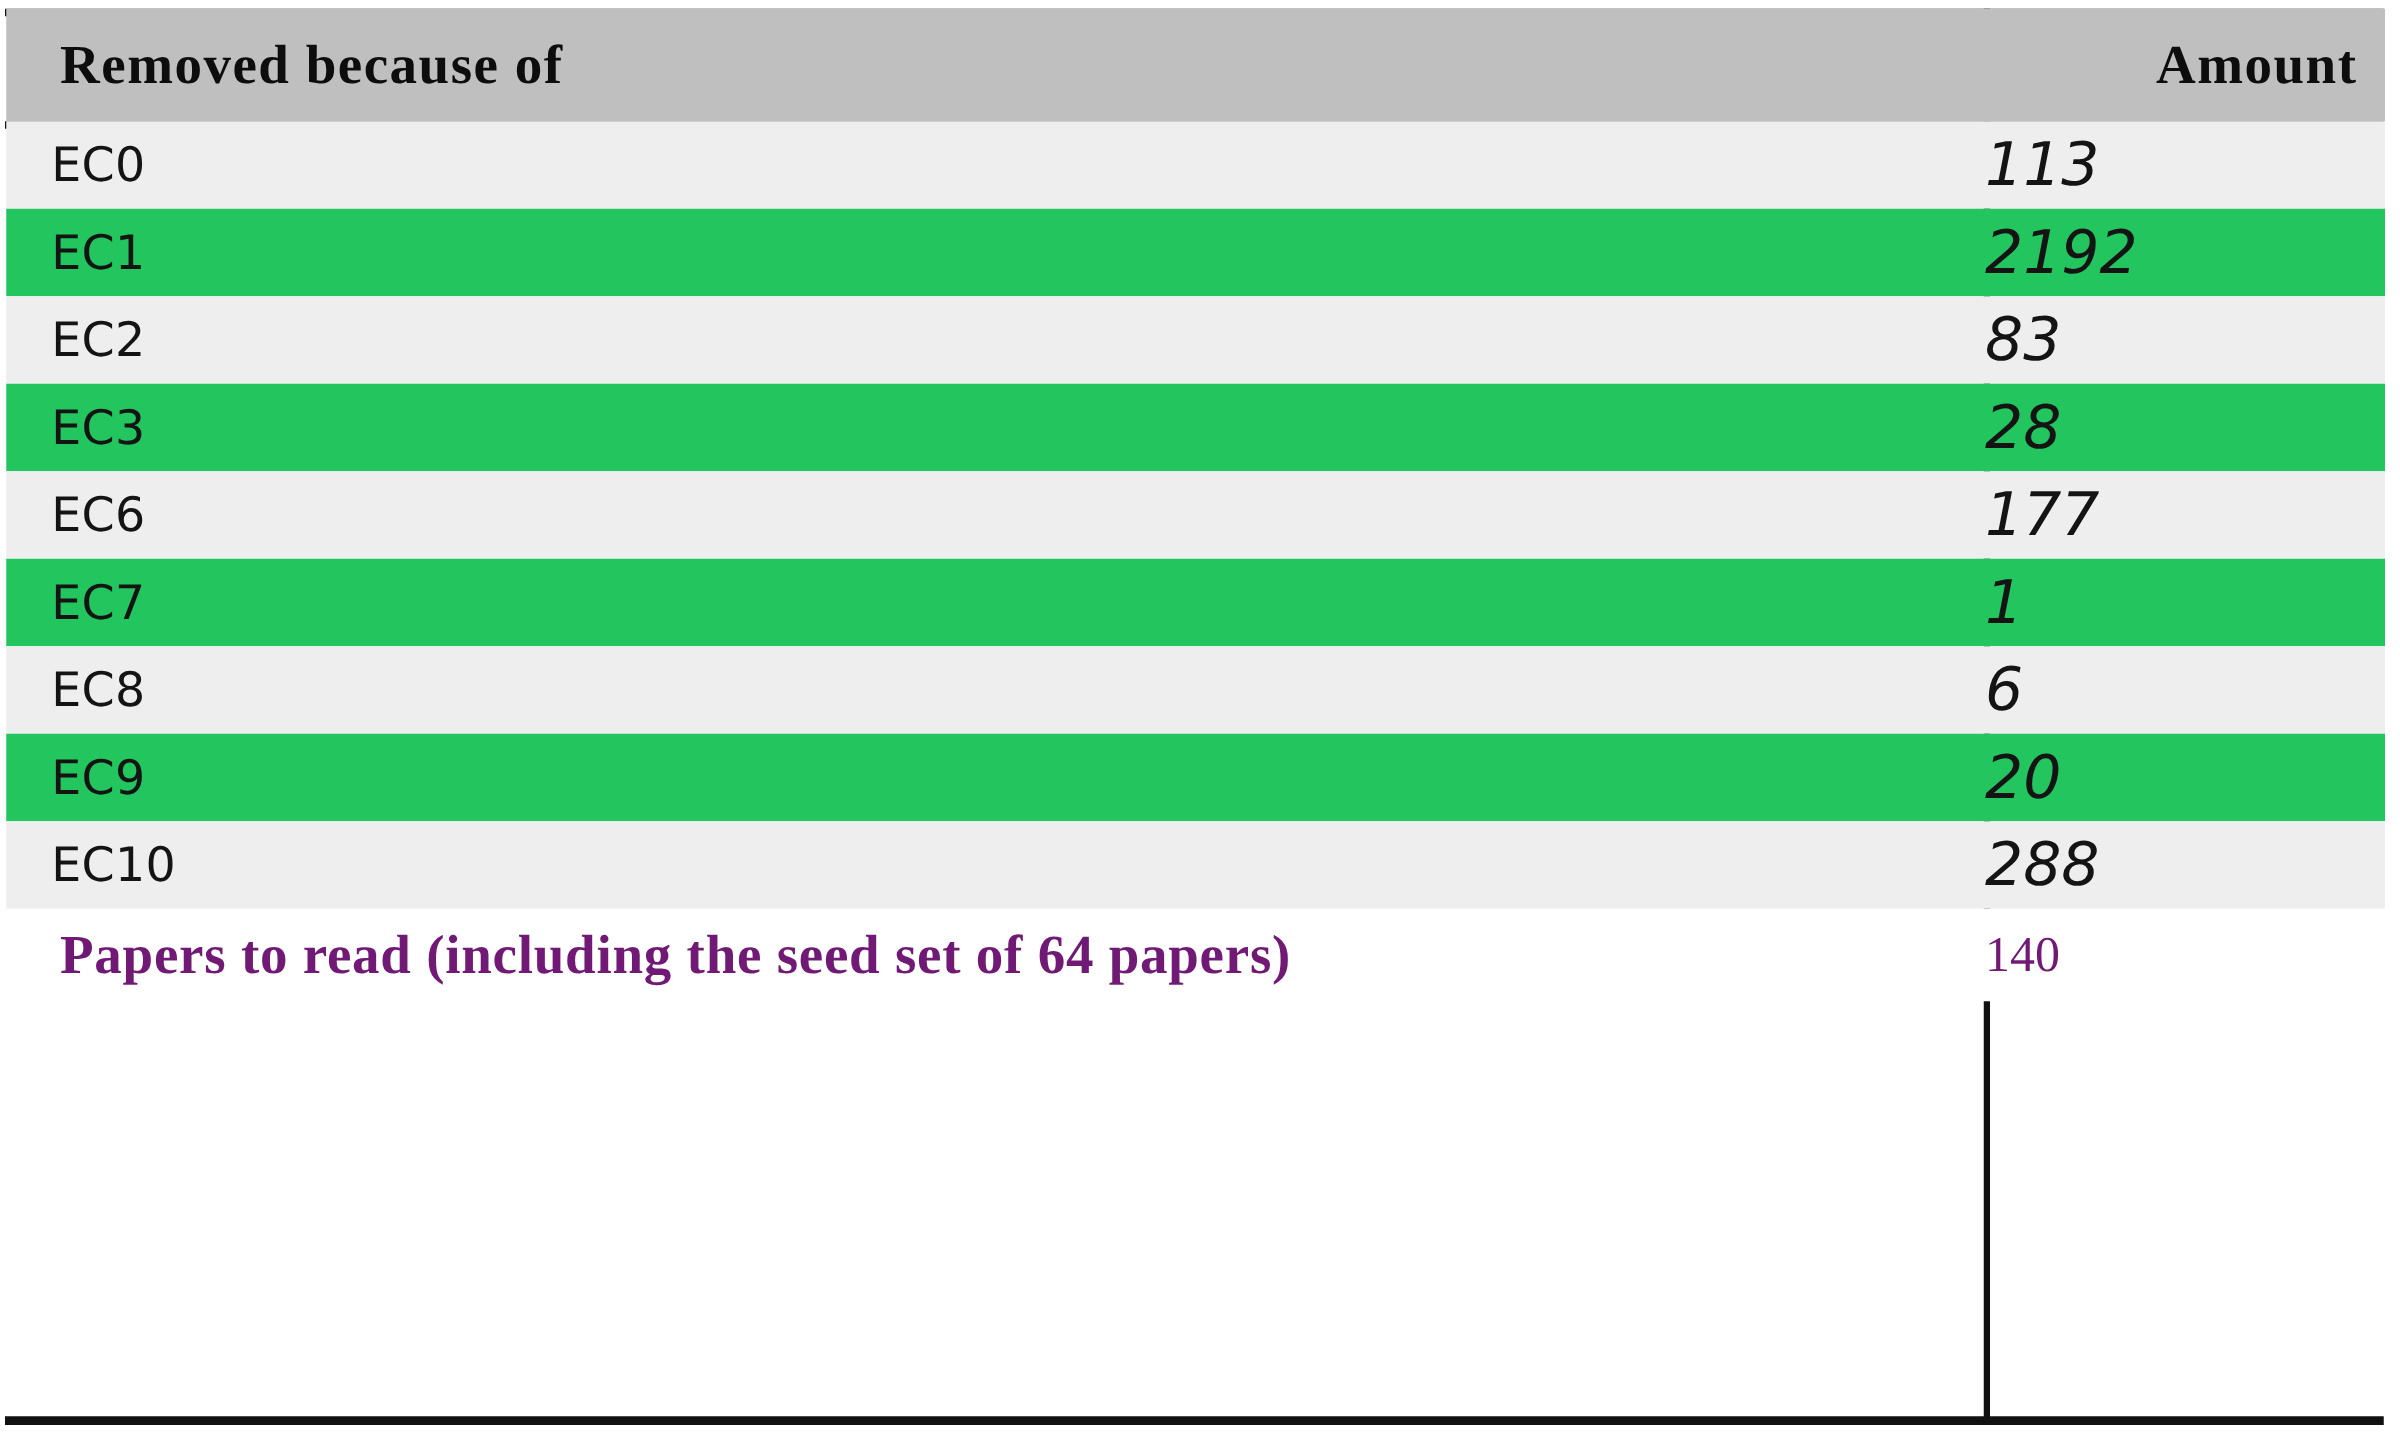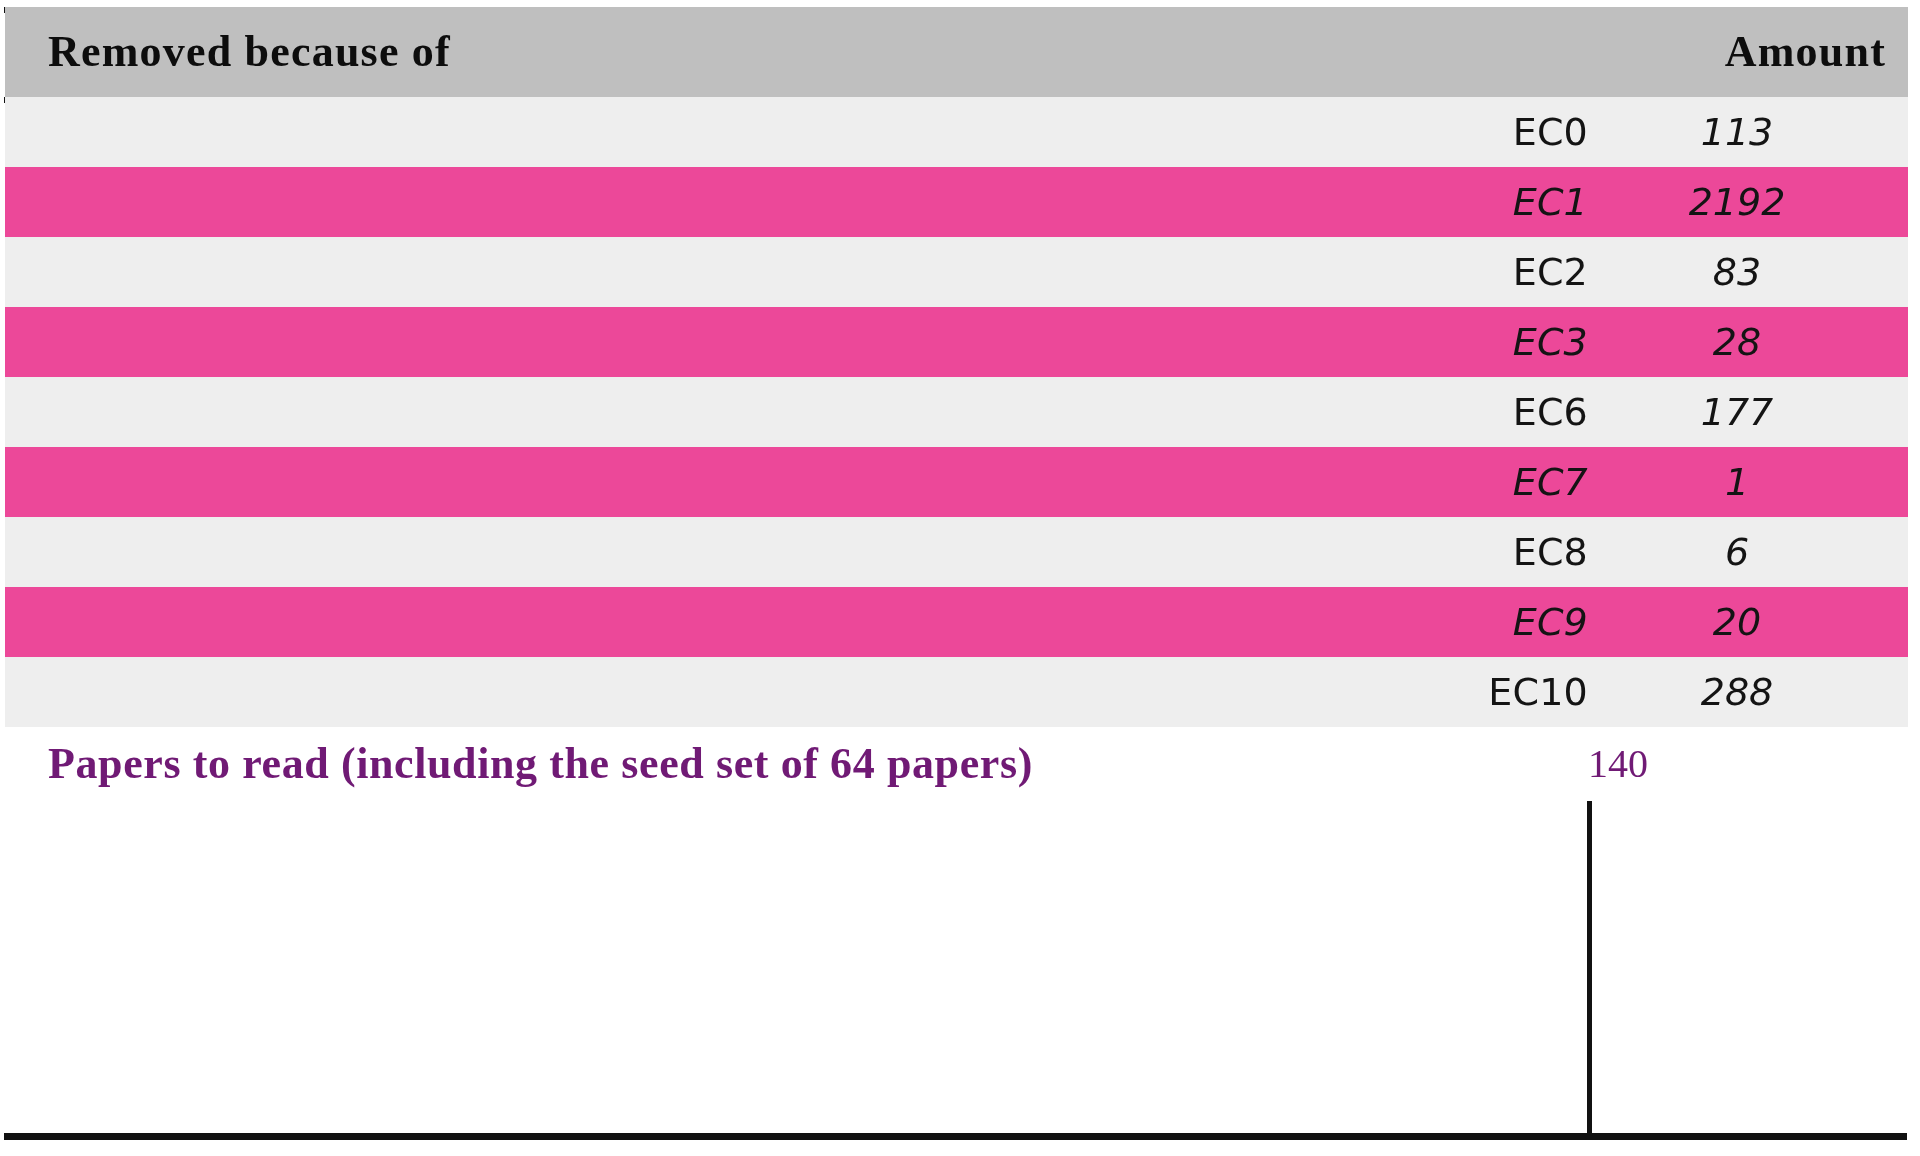"EC0" .cell-label { text-align: right -> left }
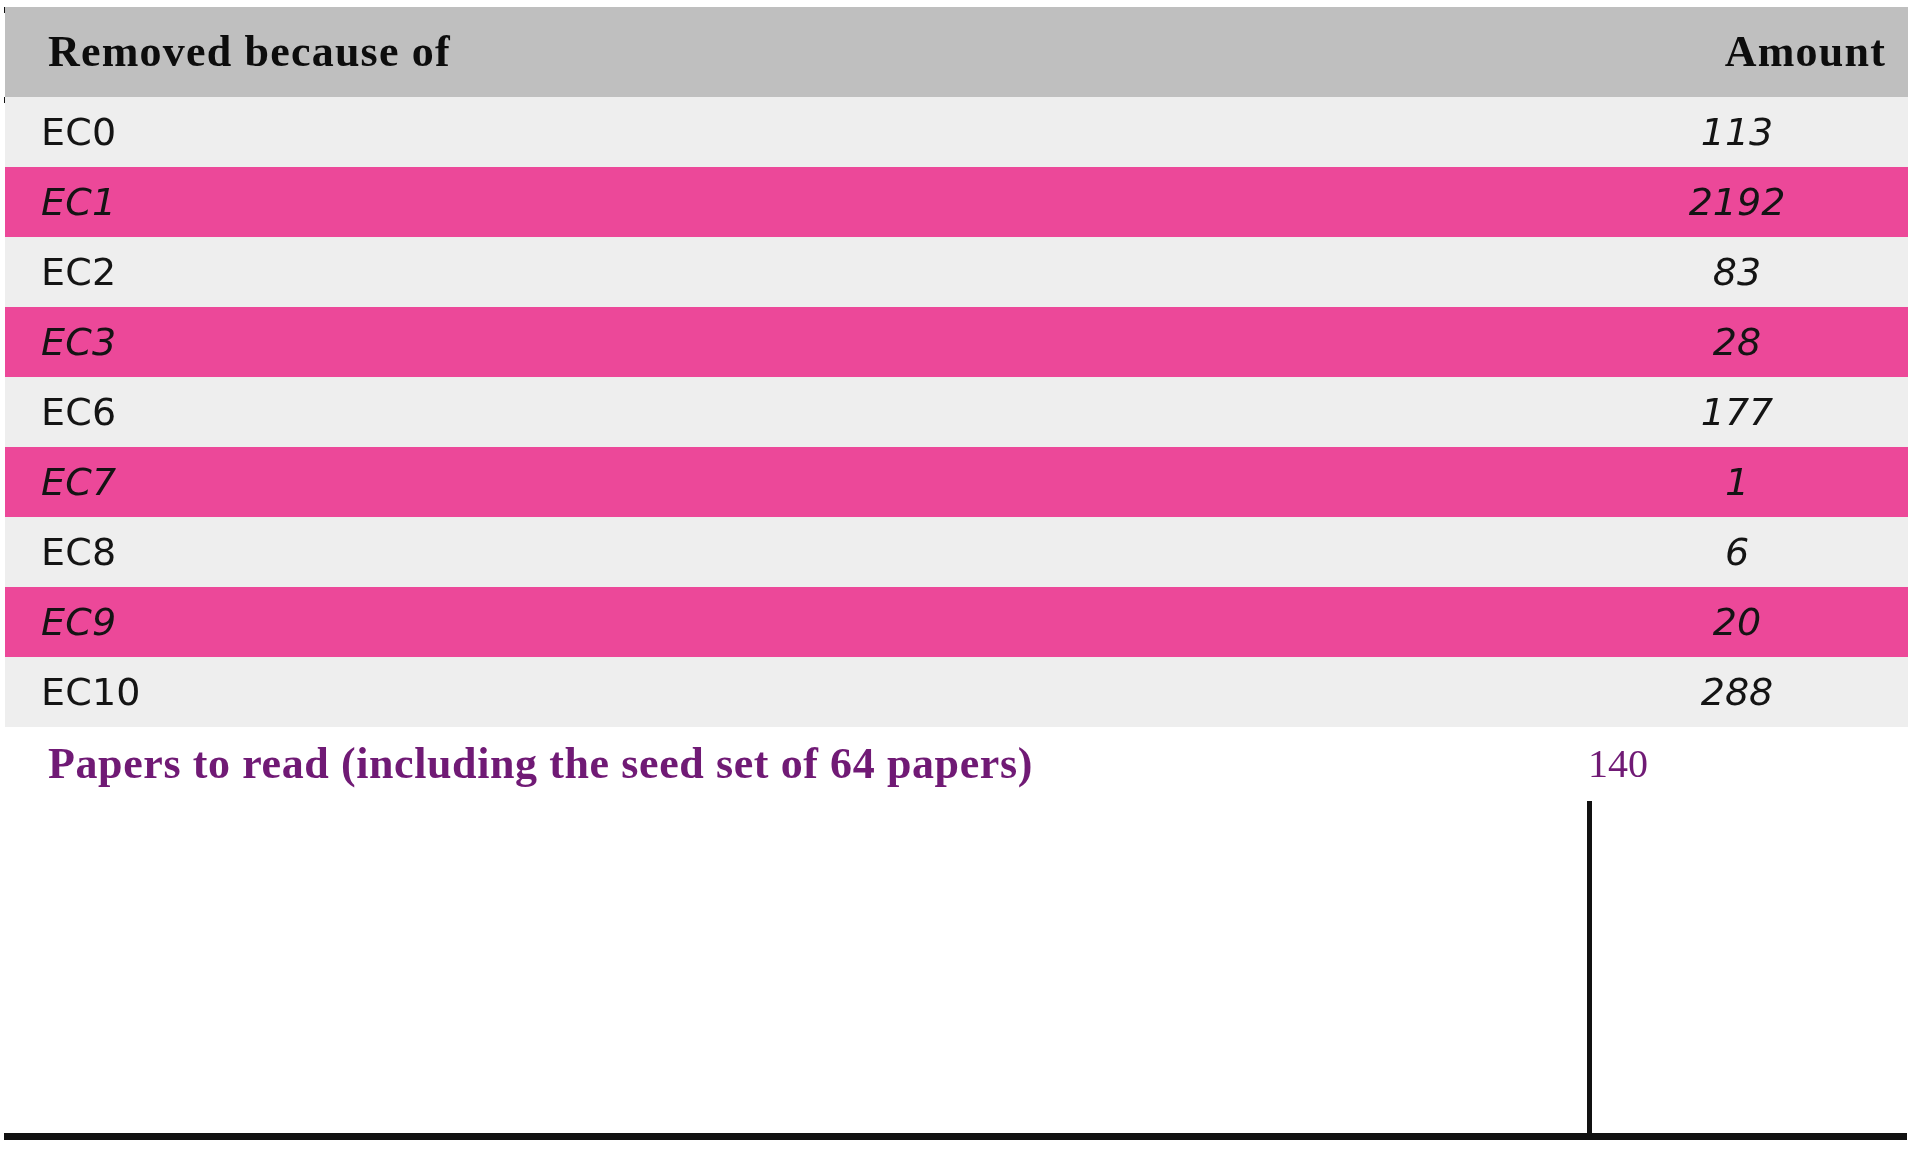"113" .cell-amount { font-size: 38px -> 48px; text-align: center -> left }
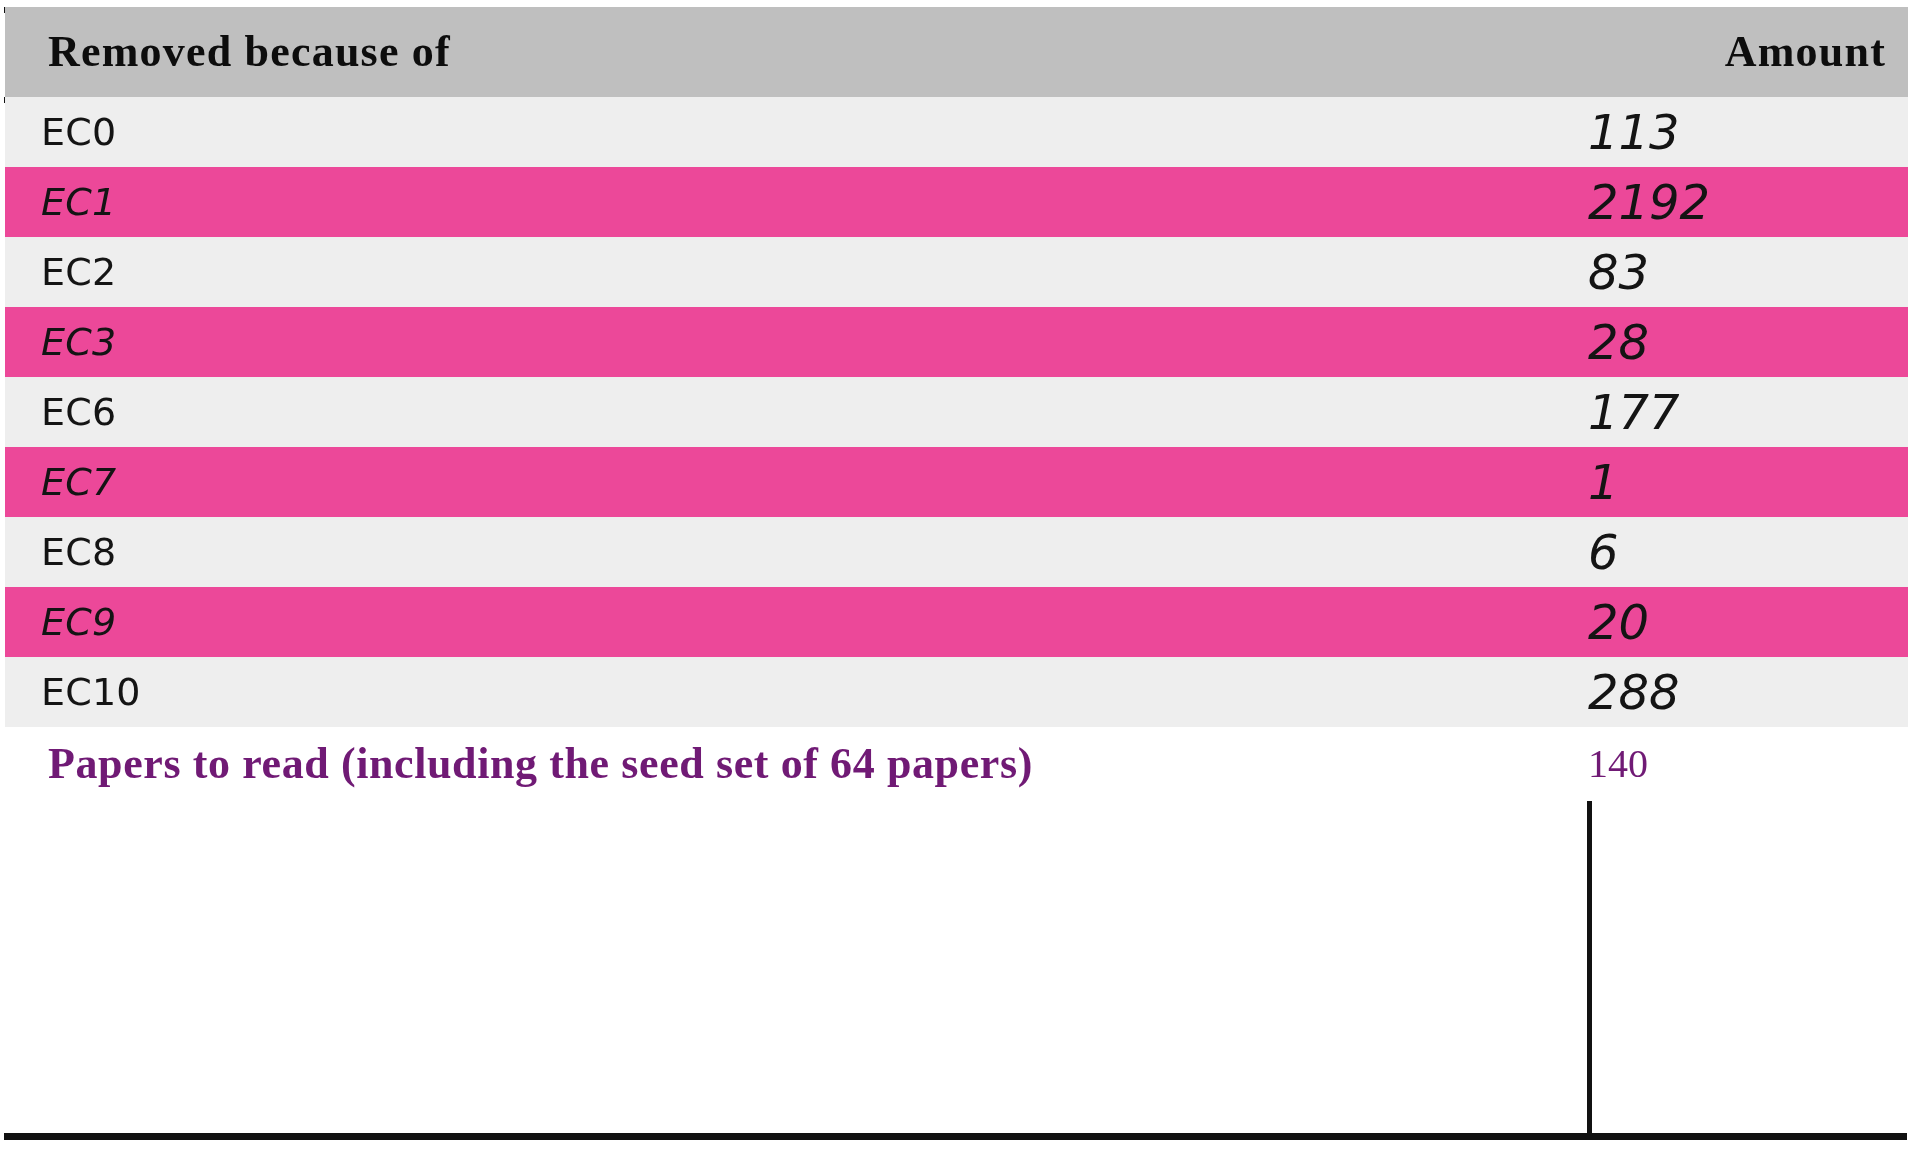"EC1" .body-row.even td { background: #ec4899 -> #22c55e; font-style: italic -> none }
